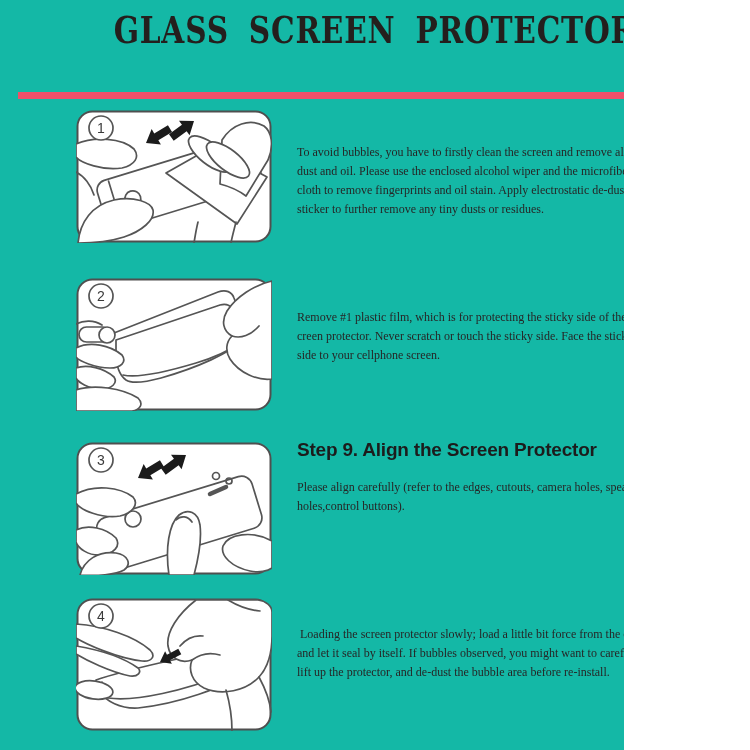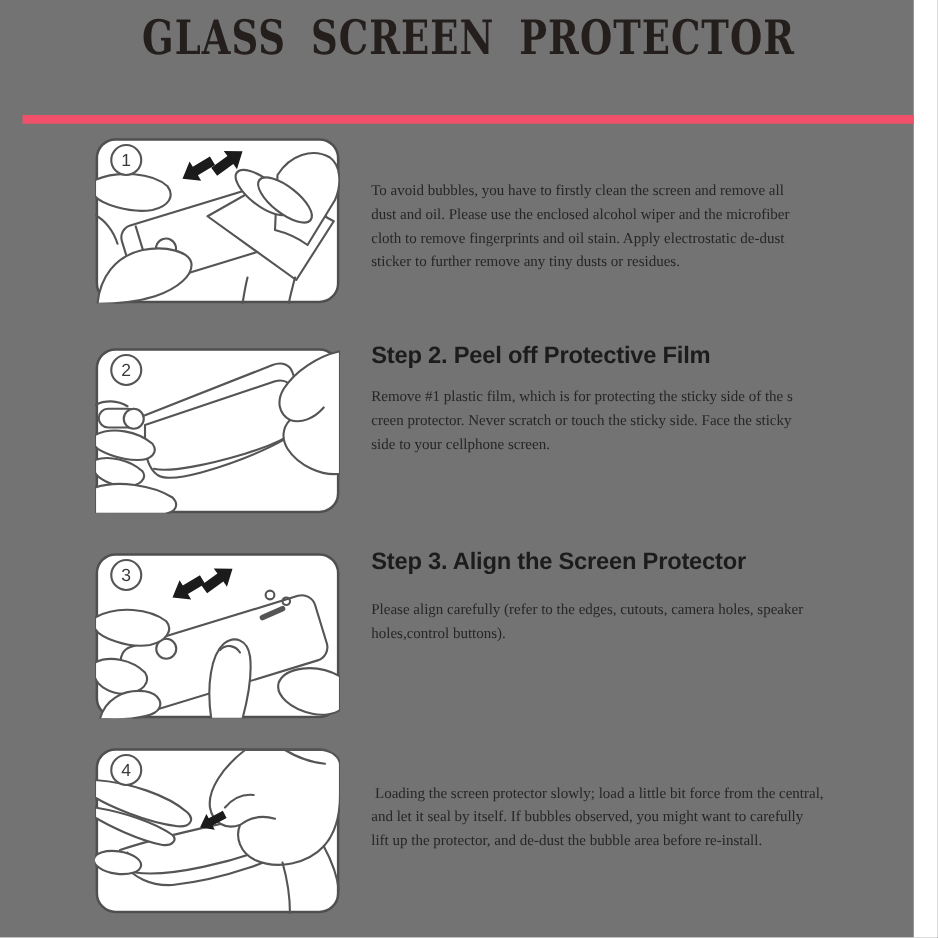"GLASS SCREEN PROTECTOR" .page { background: #737373 -> #14b8a6; width: 731px -> 624px }
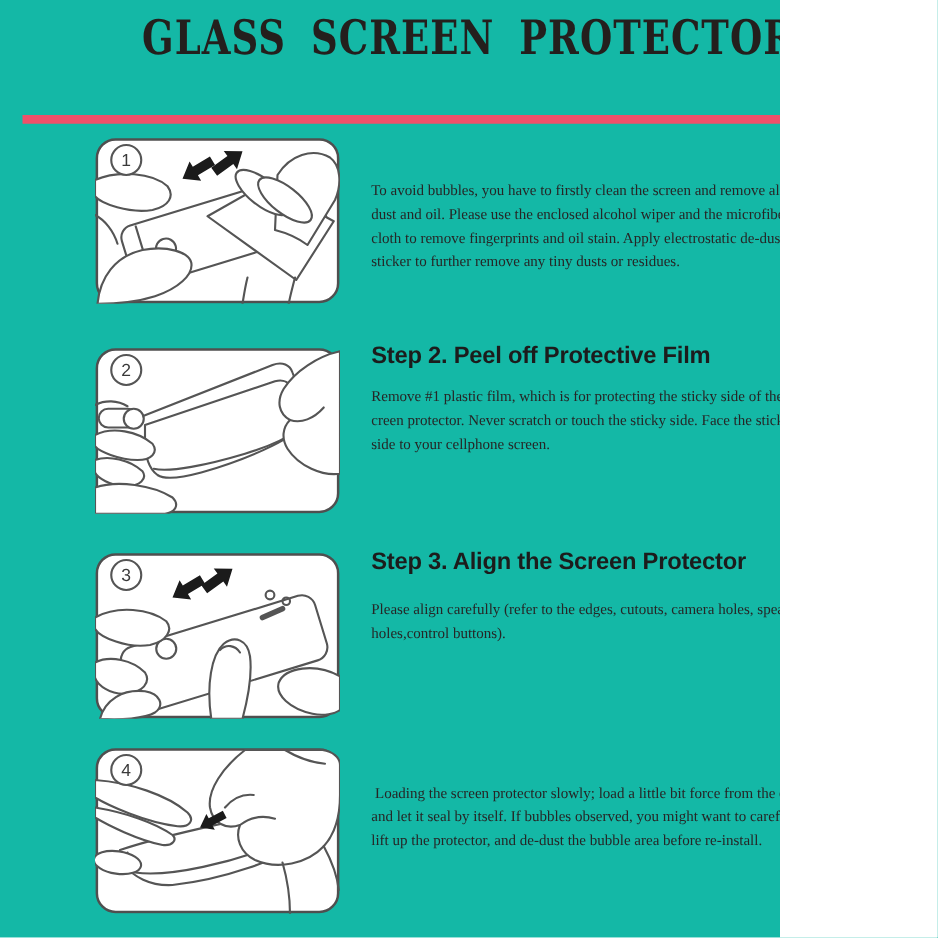"Step 2. Peel off Protective" h2.step-heading { html: <h2>Step 2. Peel off Protective Film</h2> -> none }
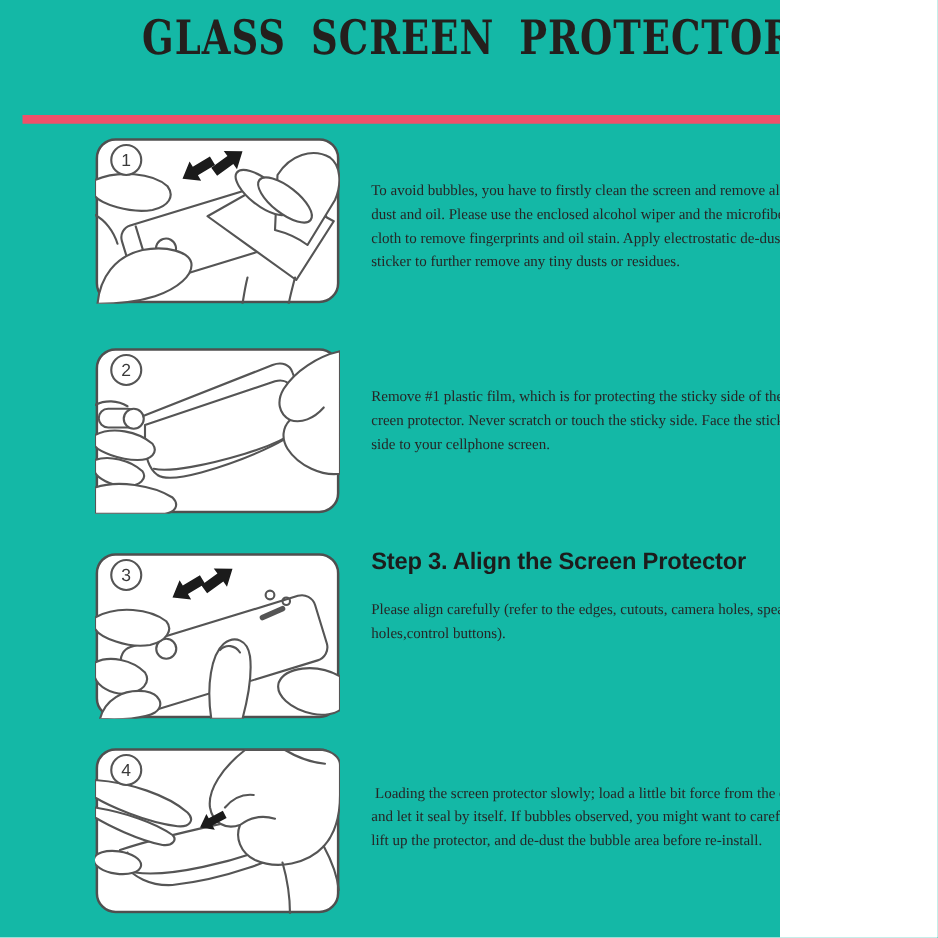"Step 3. Align the Screen" h2.step-heading { text: 3 -> 9 }
